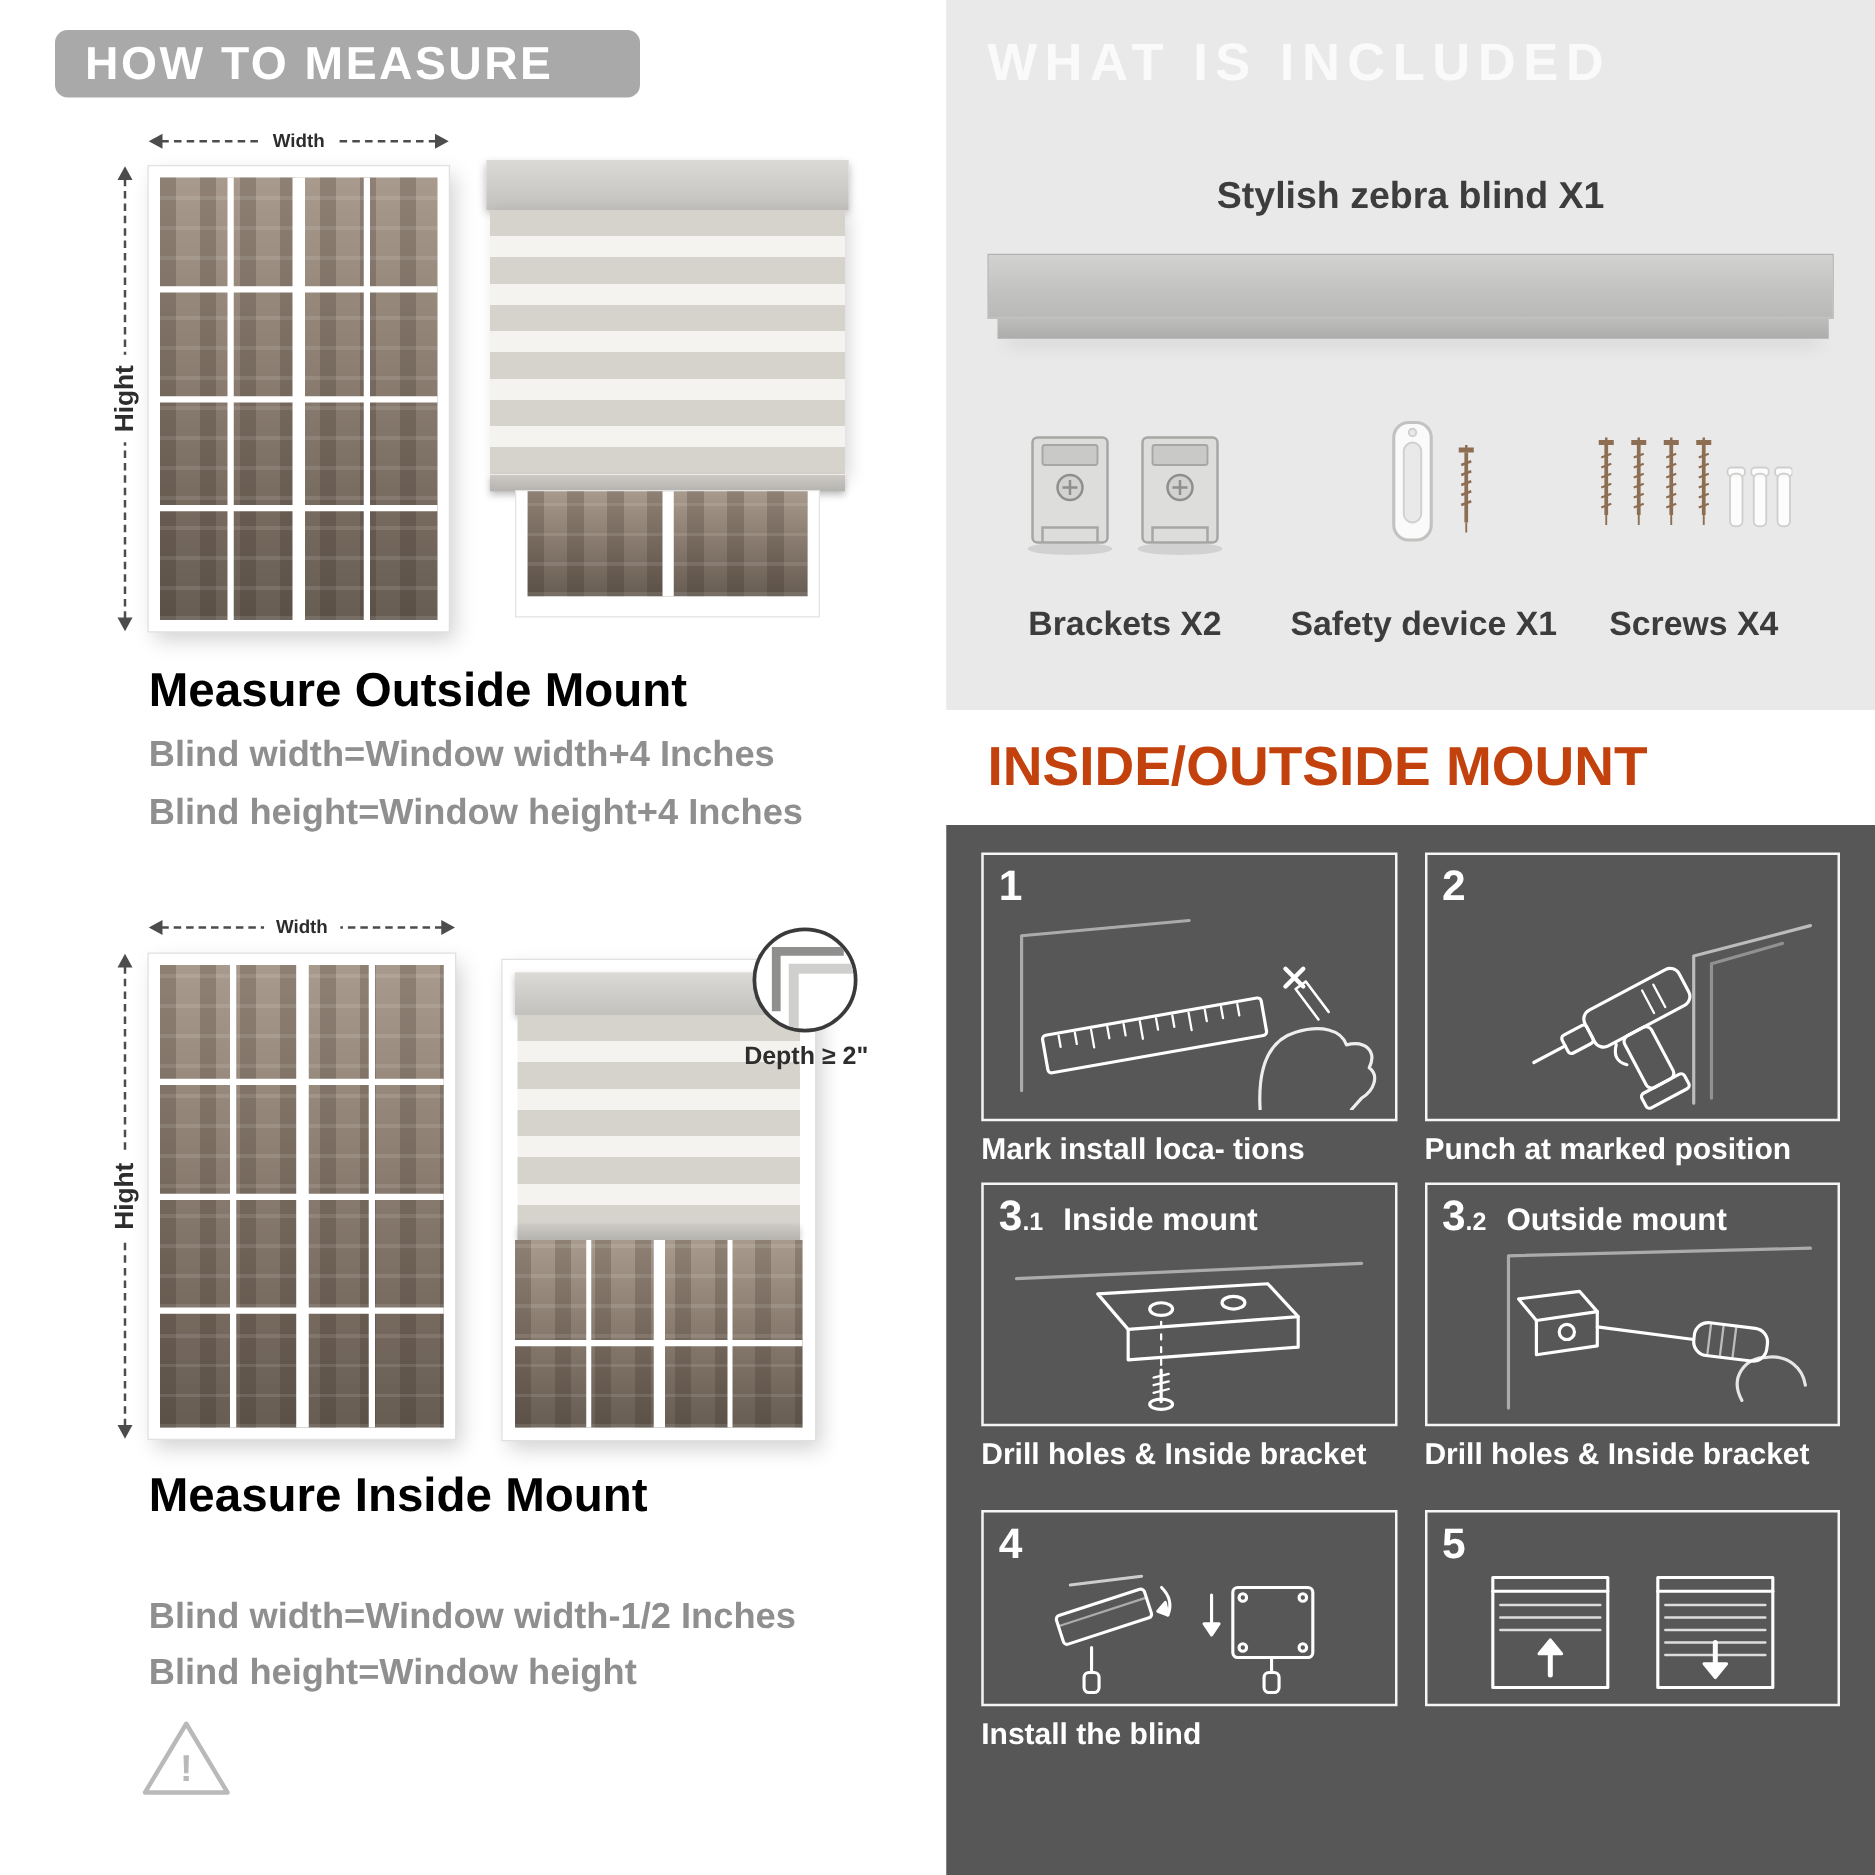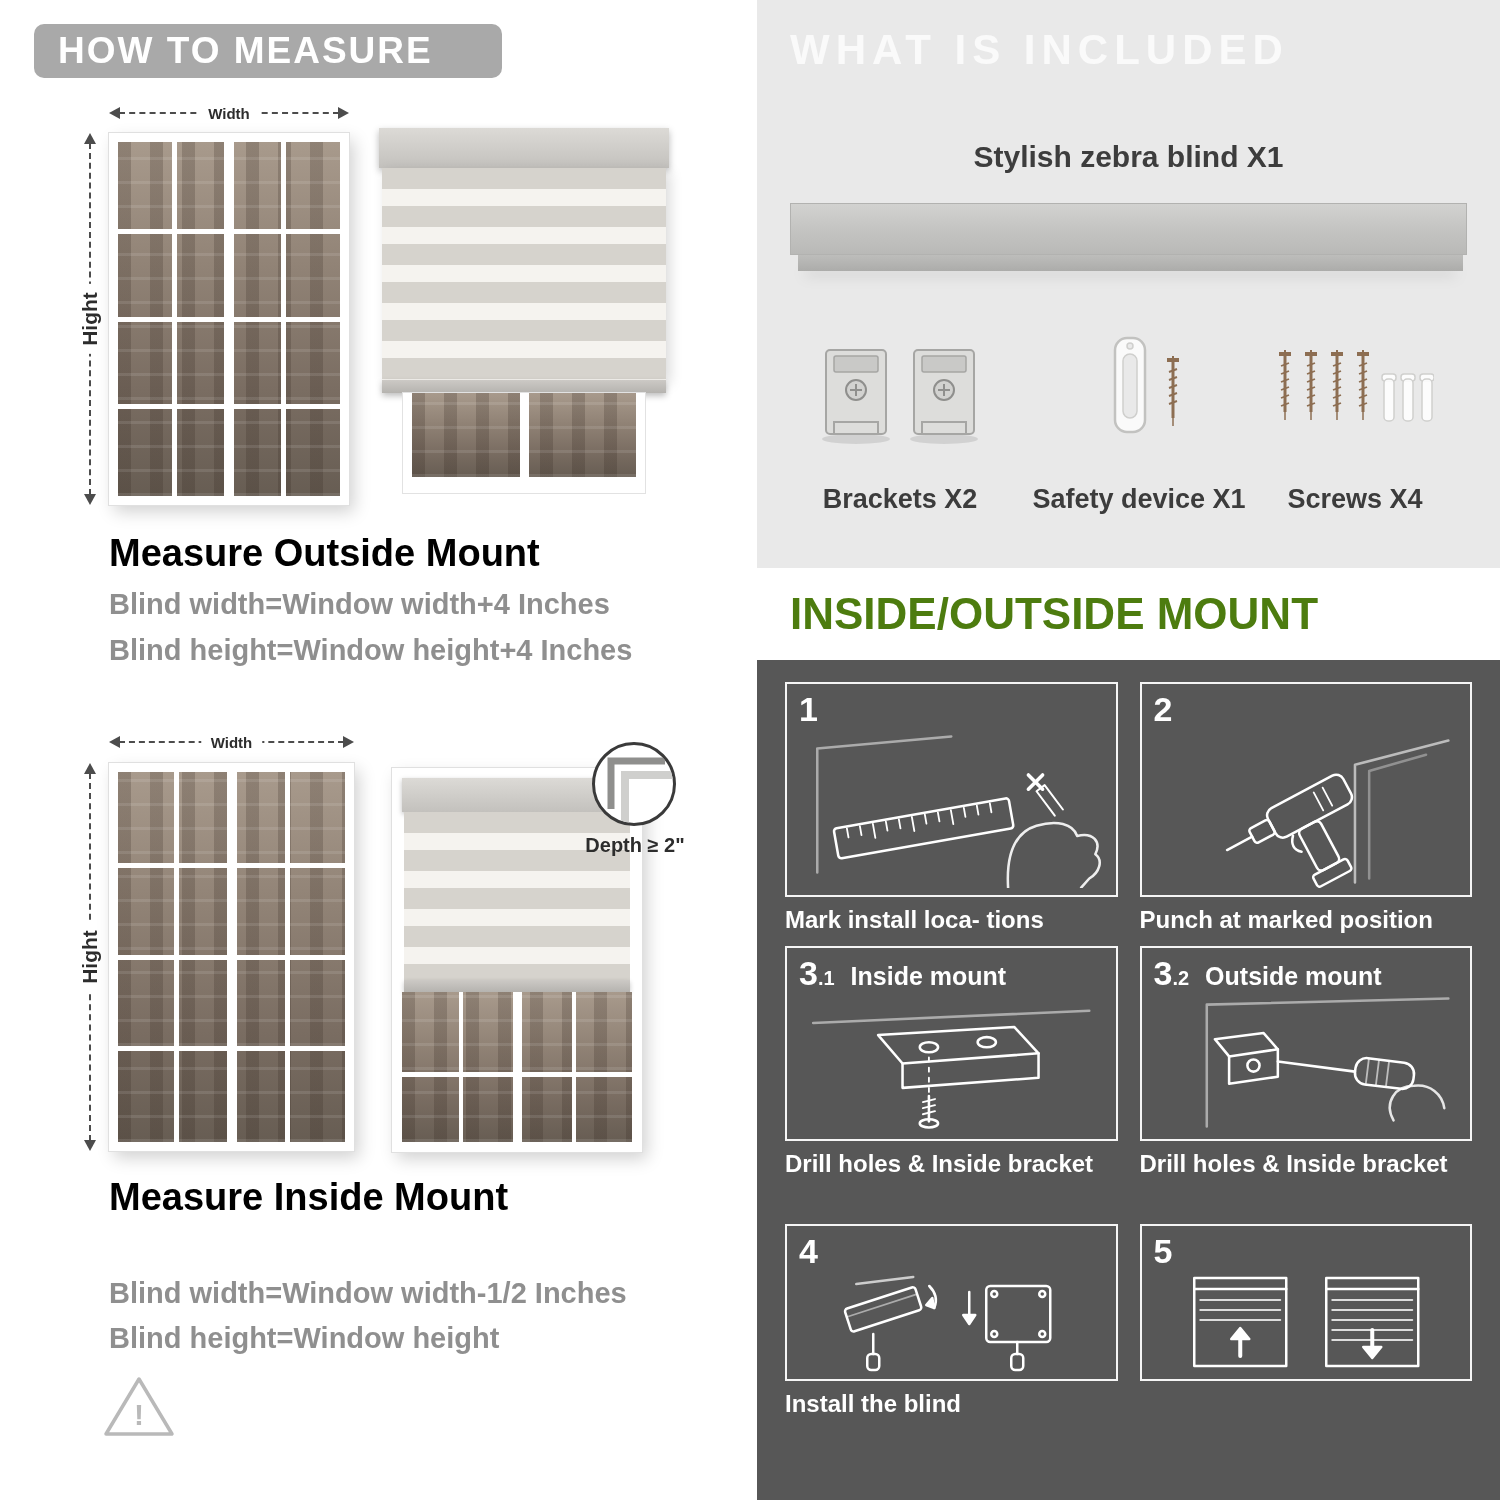"HOW TO MEASURE" .left { left: 4px -> 14px }
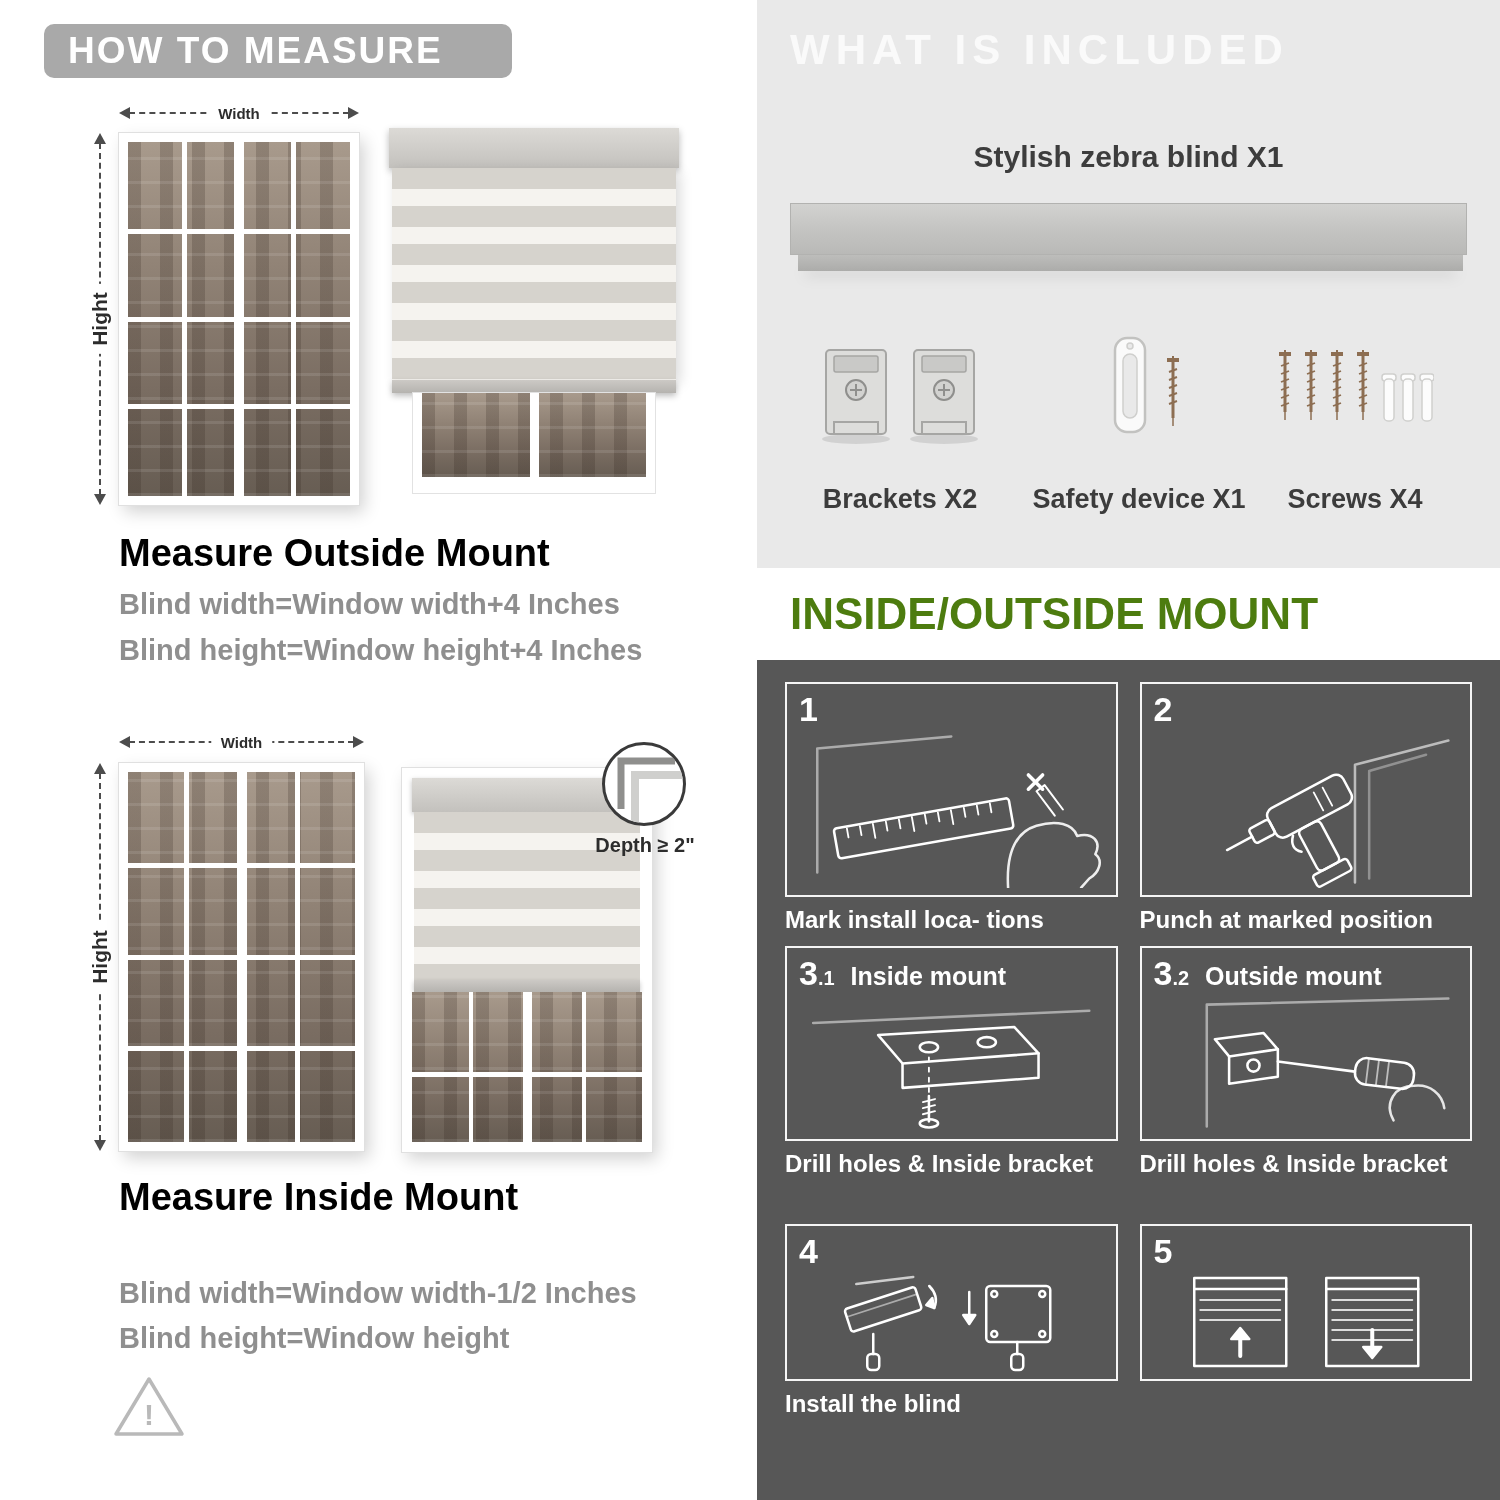"INSIDE/OUTSIDE MOUNT" .mnt-h span { color: #4d7c0f -> #c2410c }
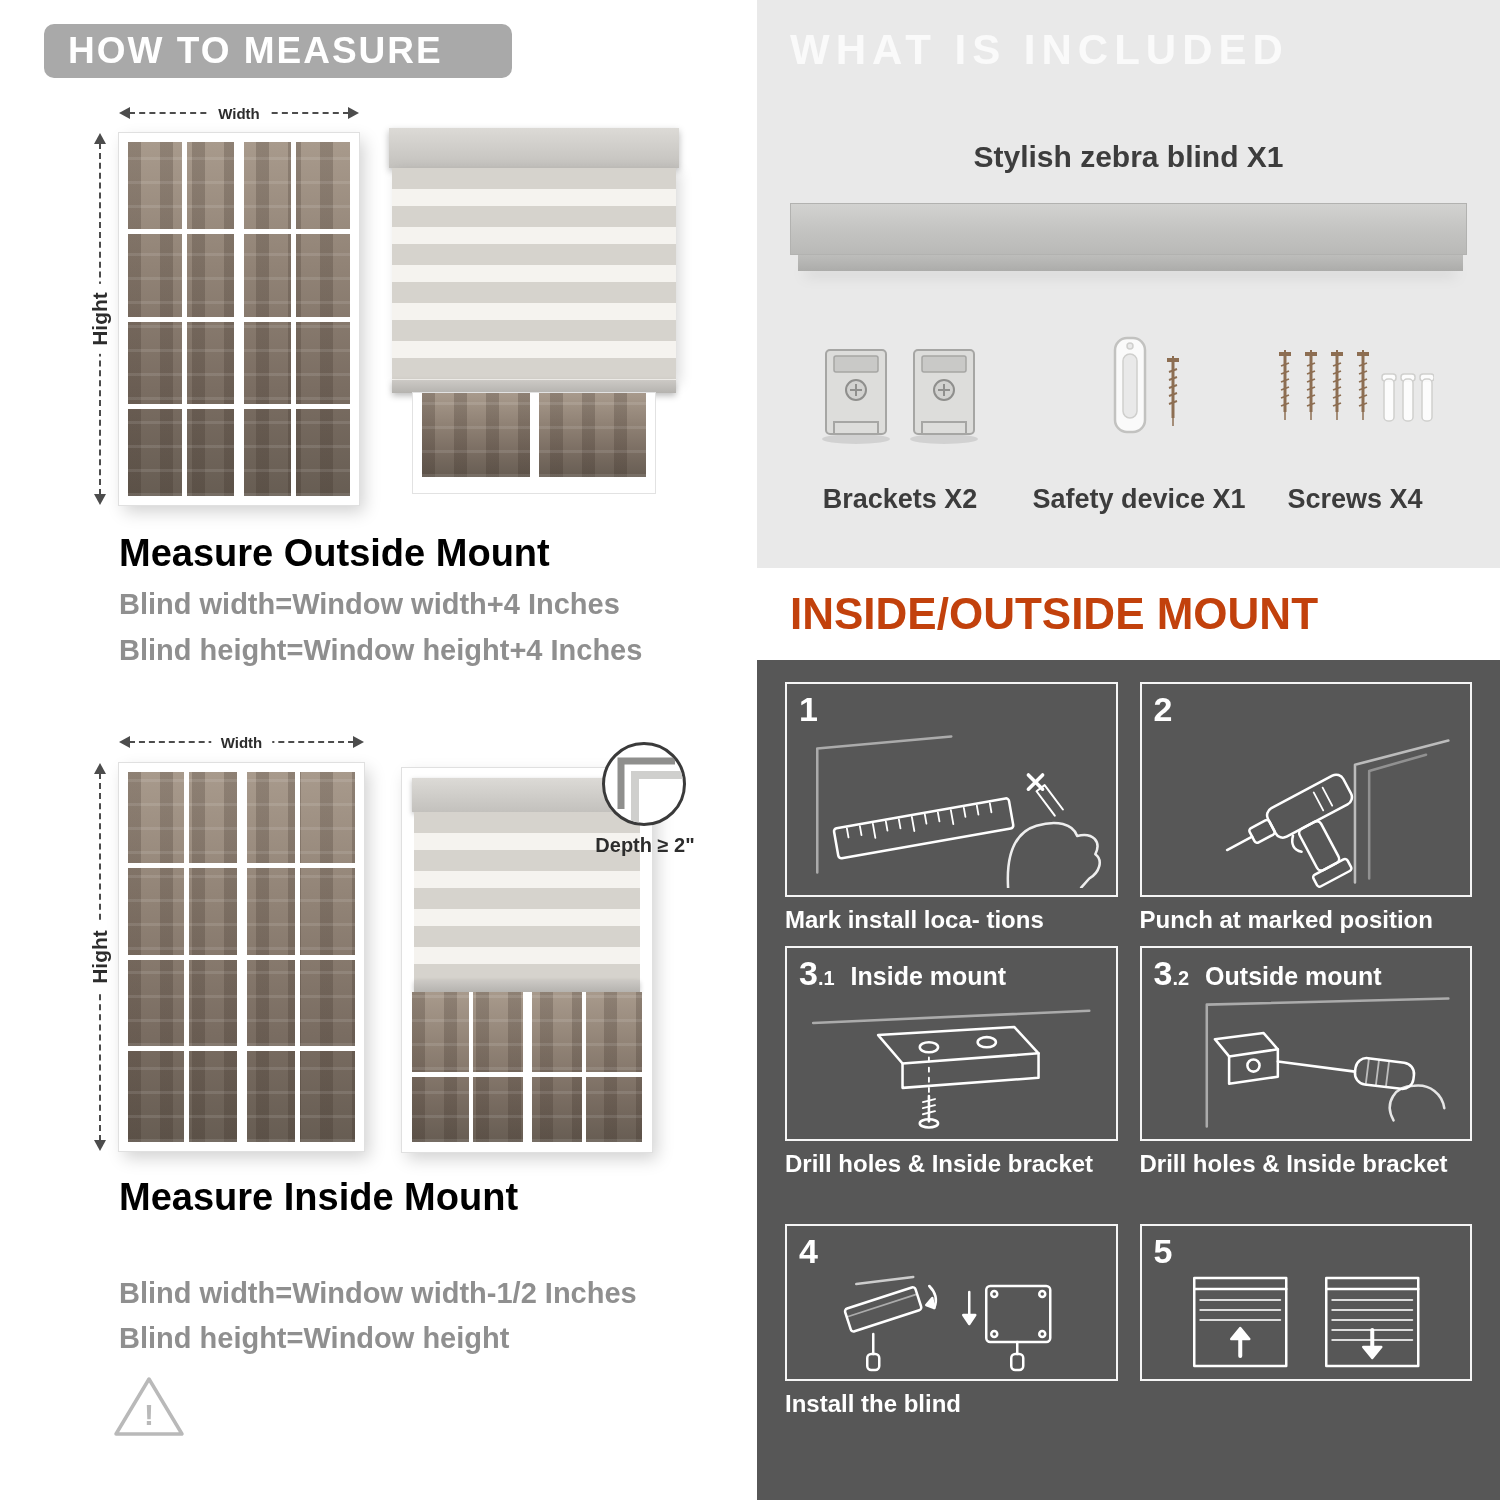"3.1" .mrow.r2 { margin-bottom: 46px -> 30px }
